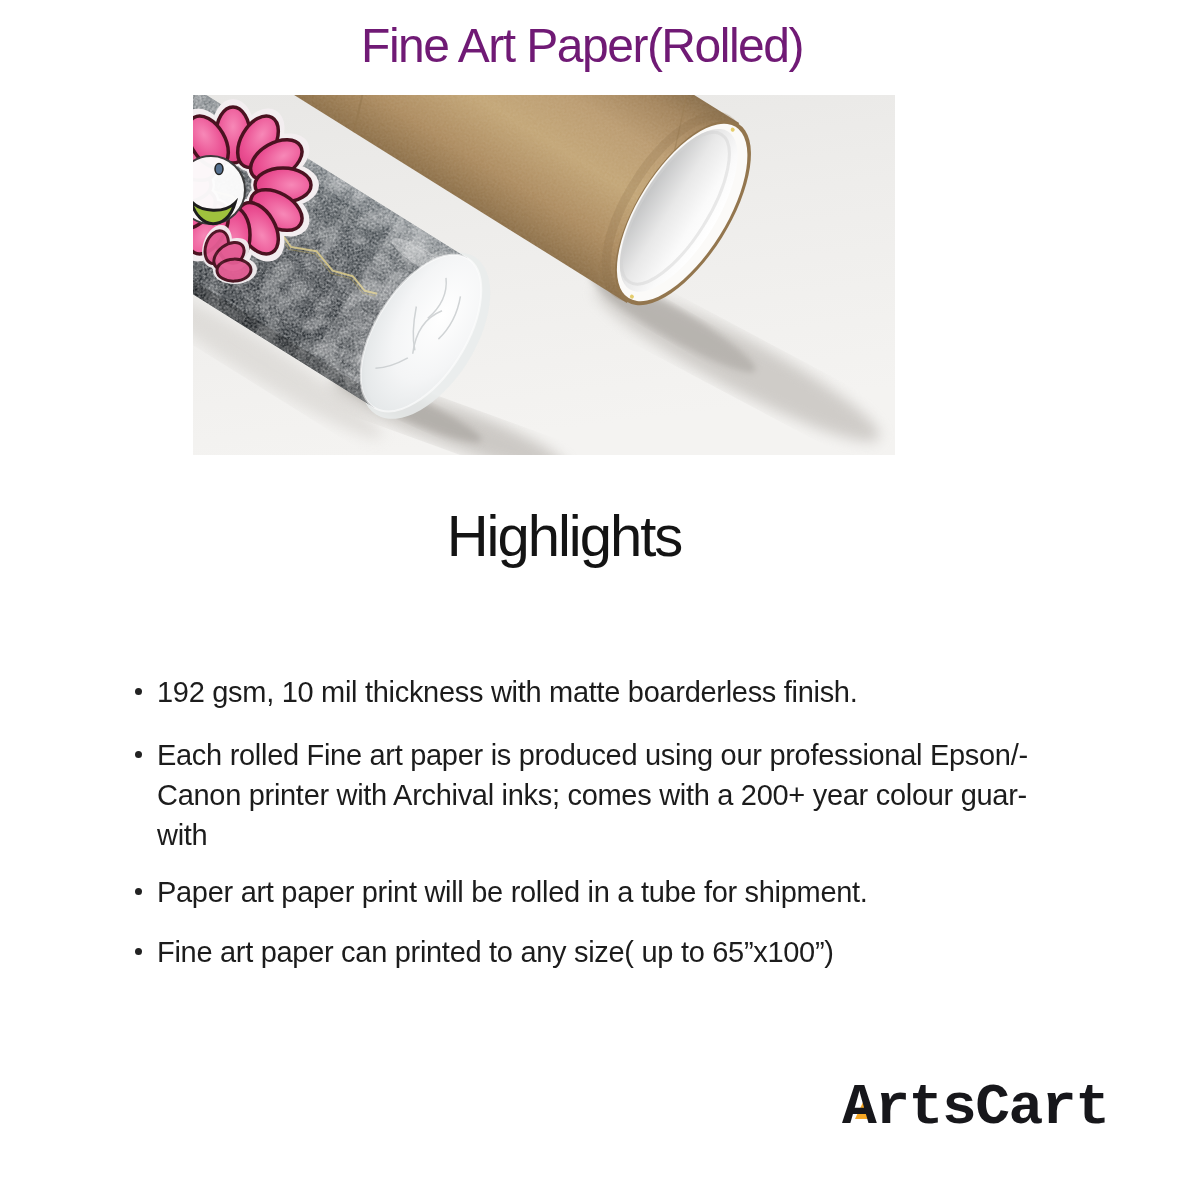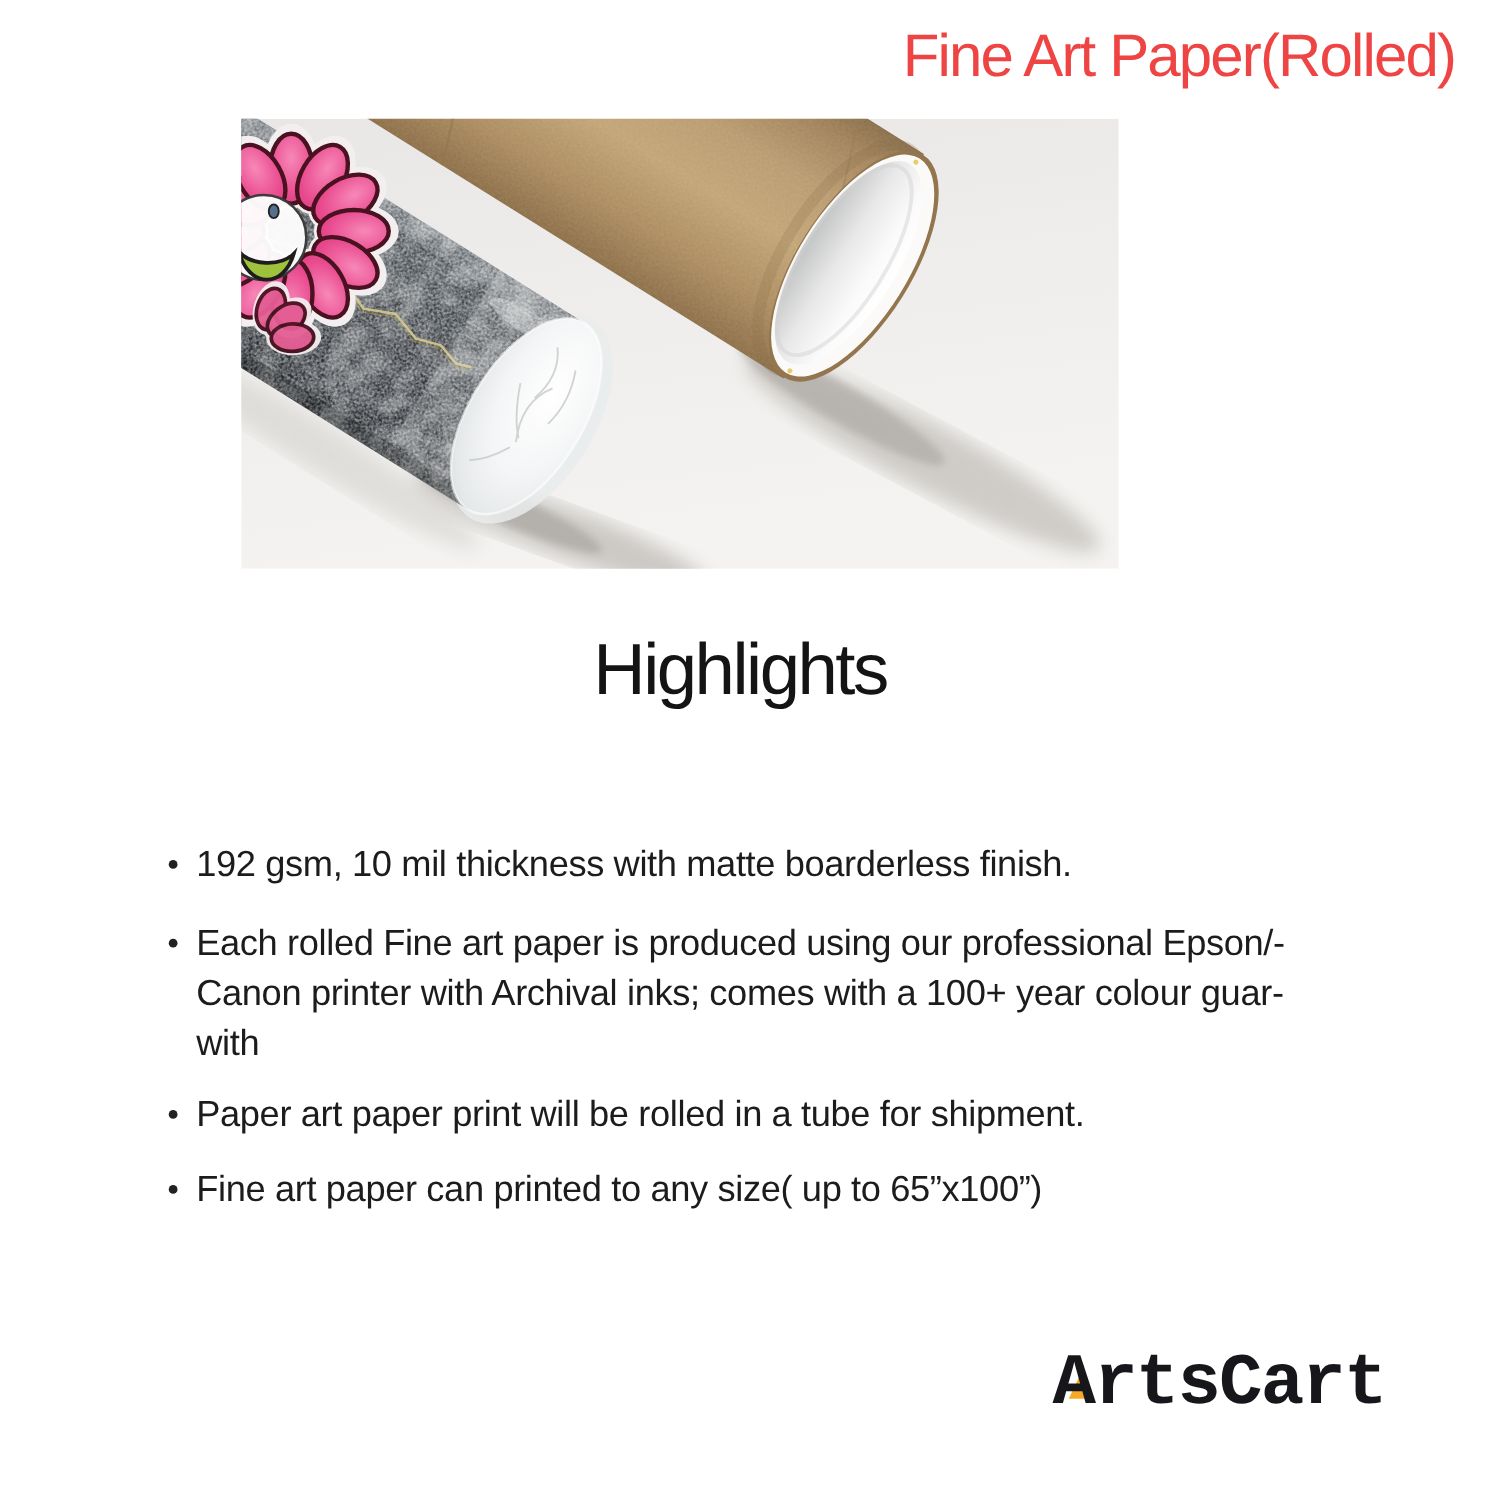"Fine Art Paper(Rolled)" .page-title { color: #ef4444 -> #701a75; text-align: right -> center }
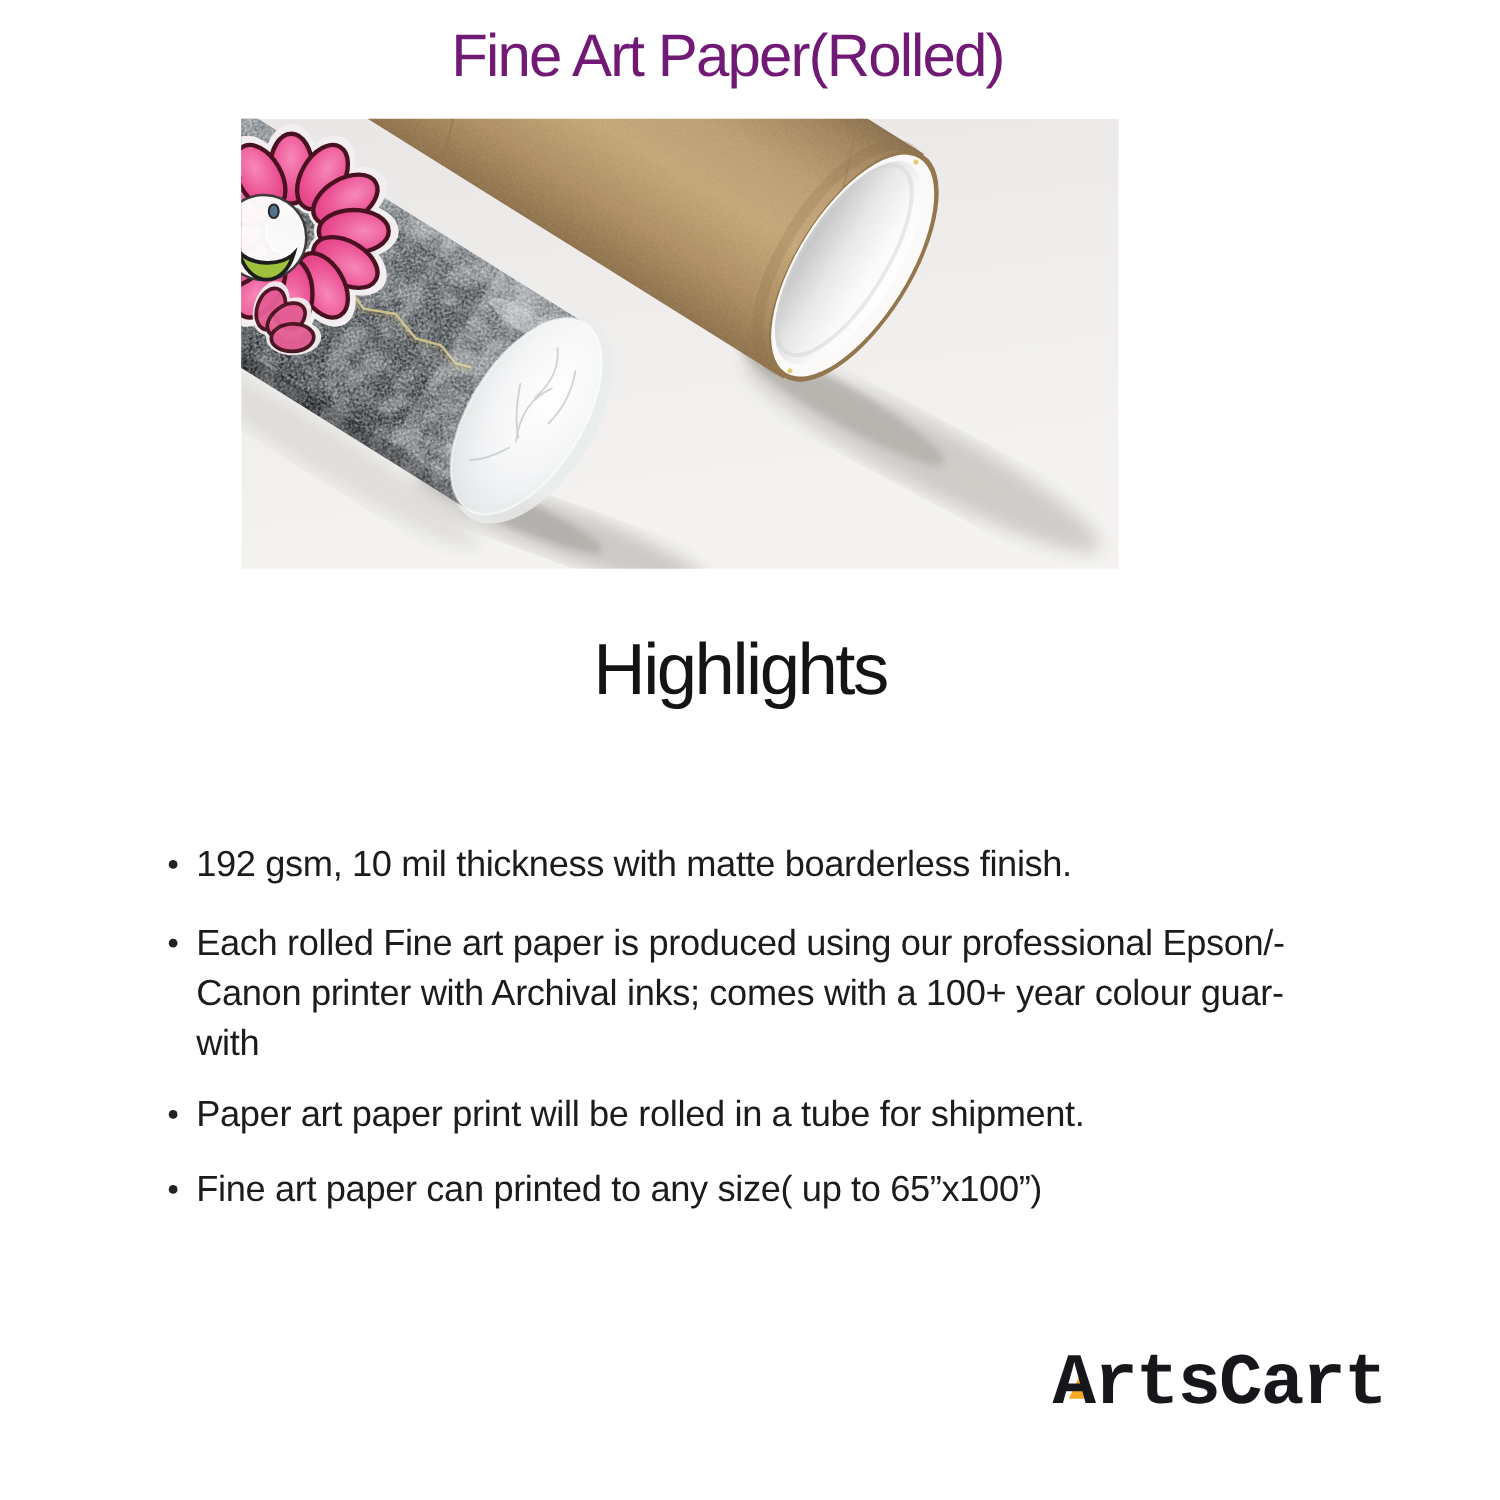"Highlights" .section-heading { padding-left: 28px -> none }
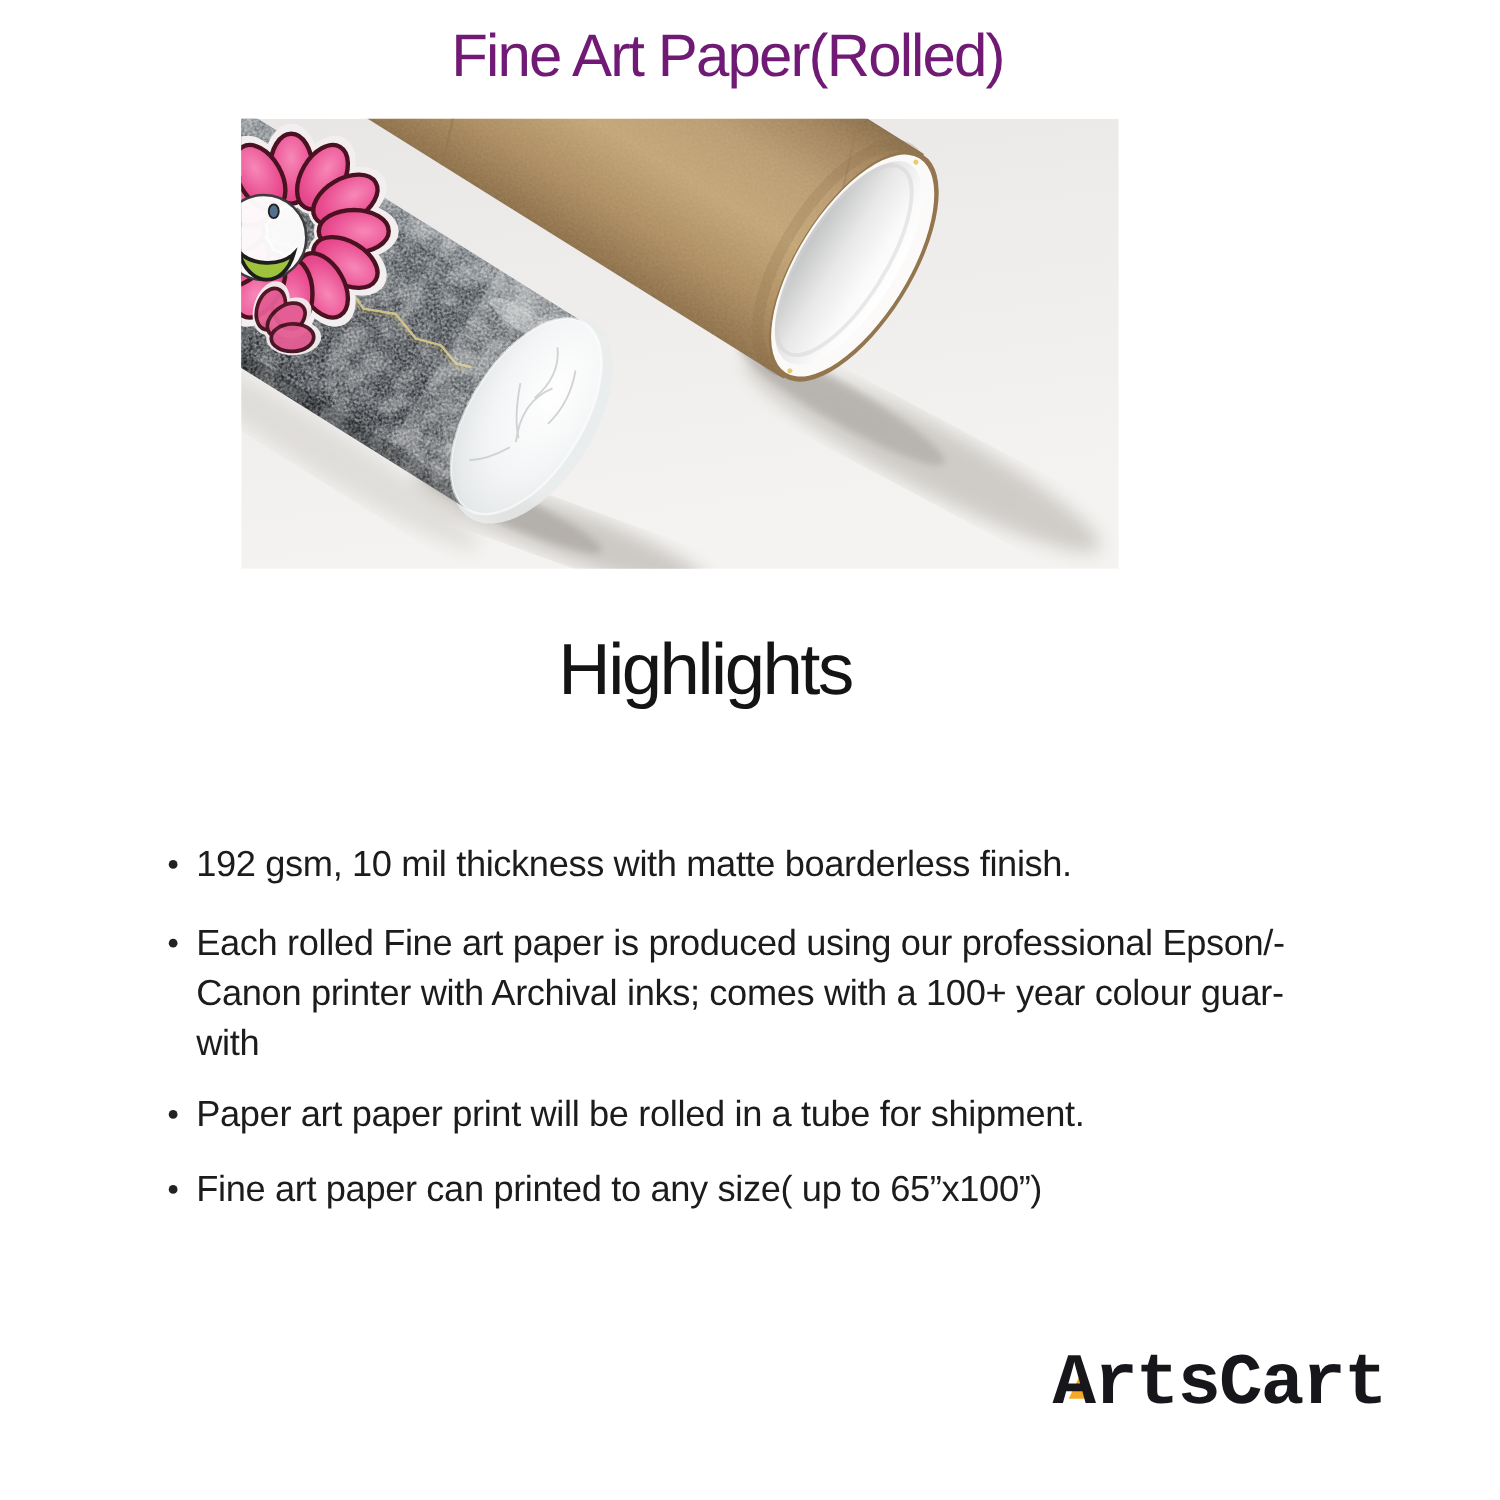"Canon printer with Archival inks;" div { text: 100+ -> 200+ }
